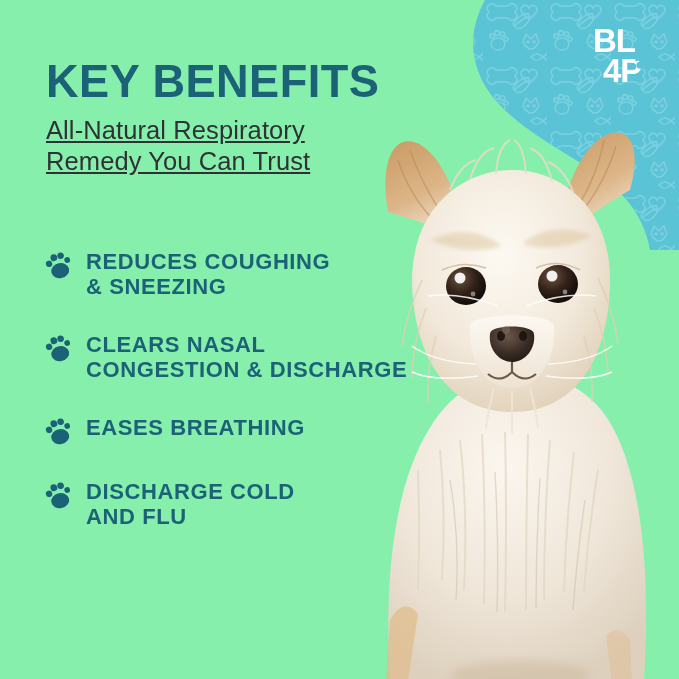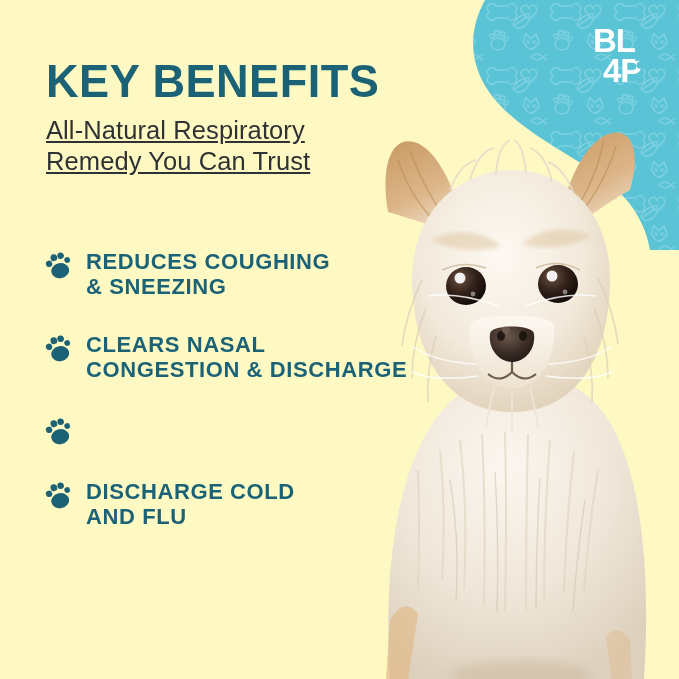"BL" #poster { background: #fef9c3 -> #86efac }
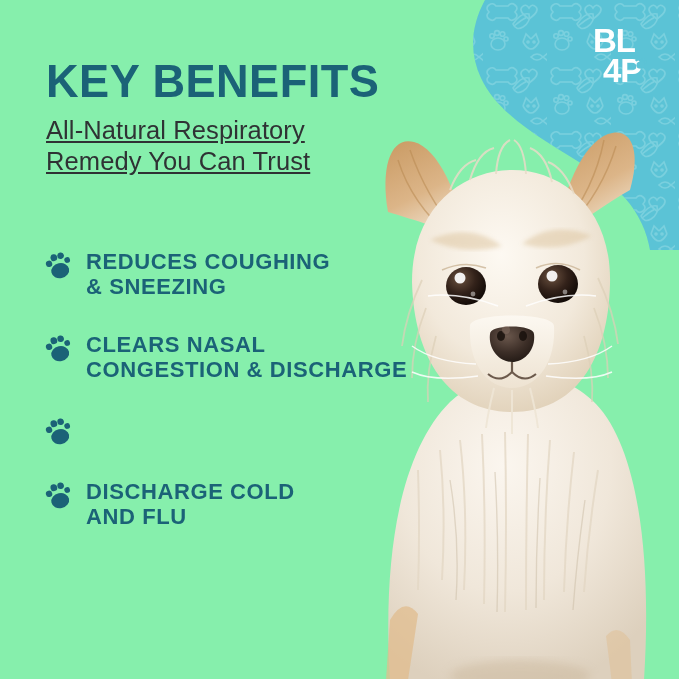"EASES BREATHING" span.benefit-text { html: none -> <span>EASES BREATHING</span> }
